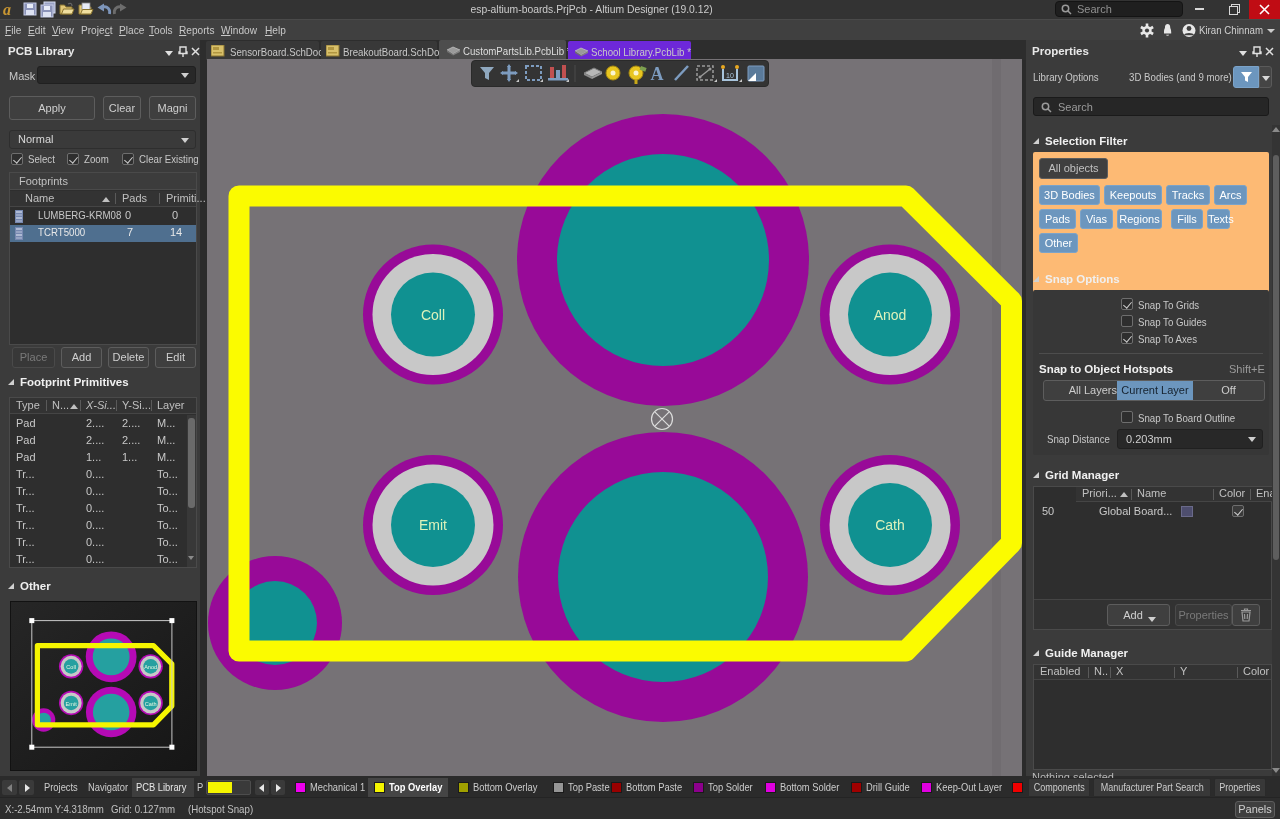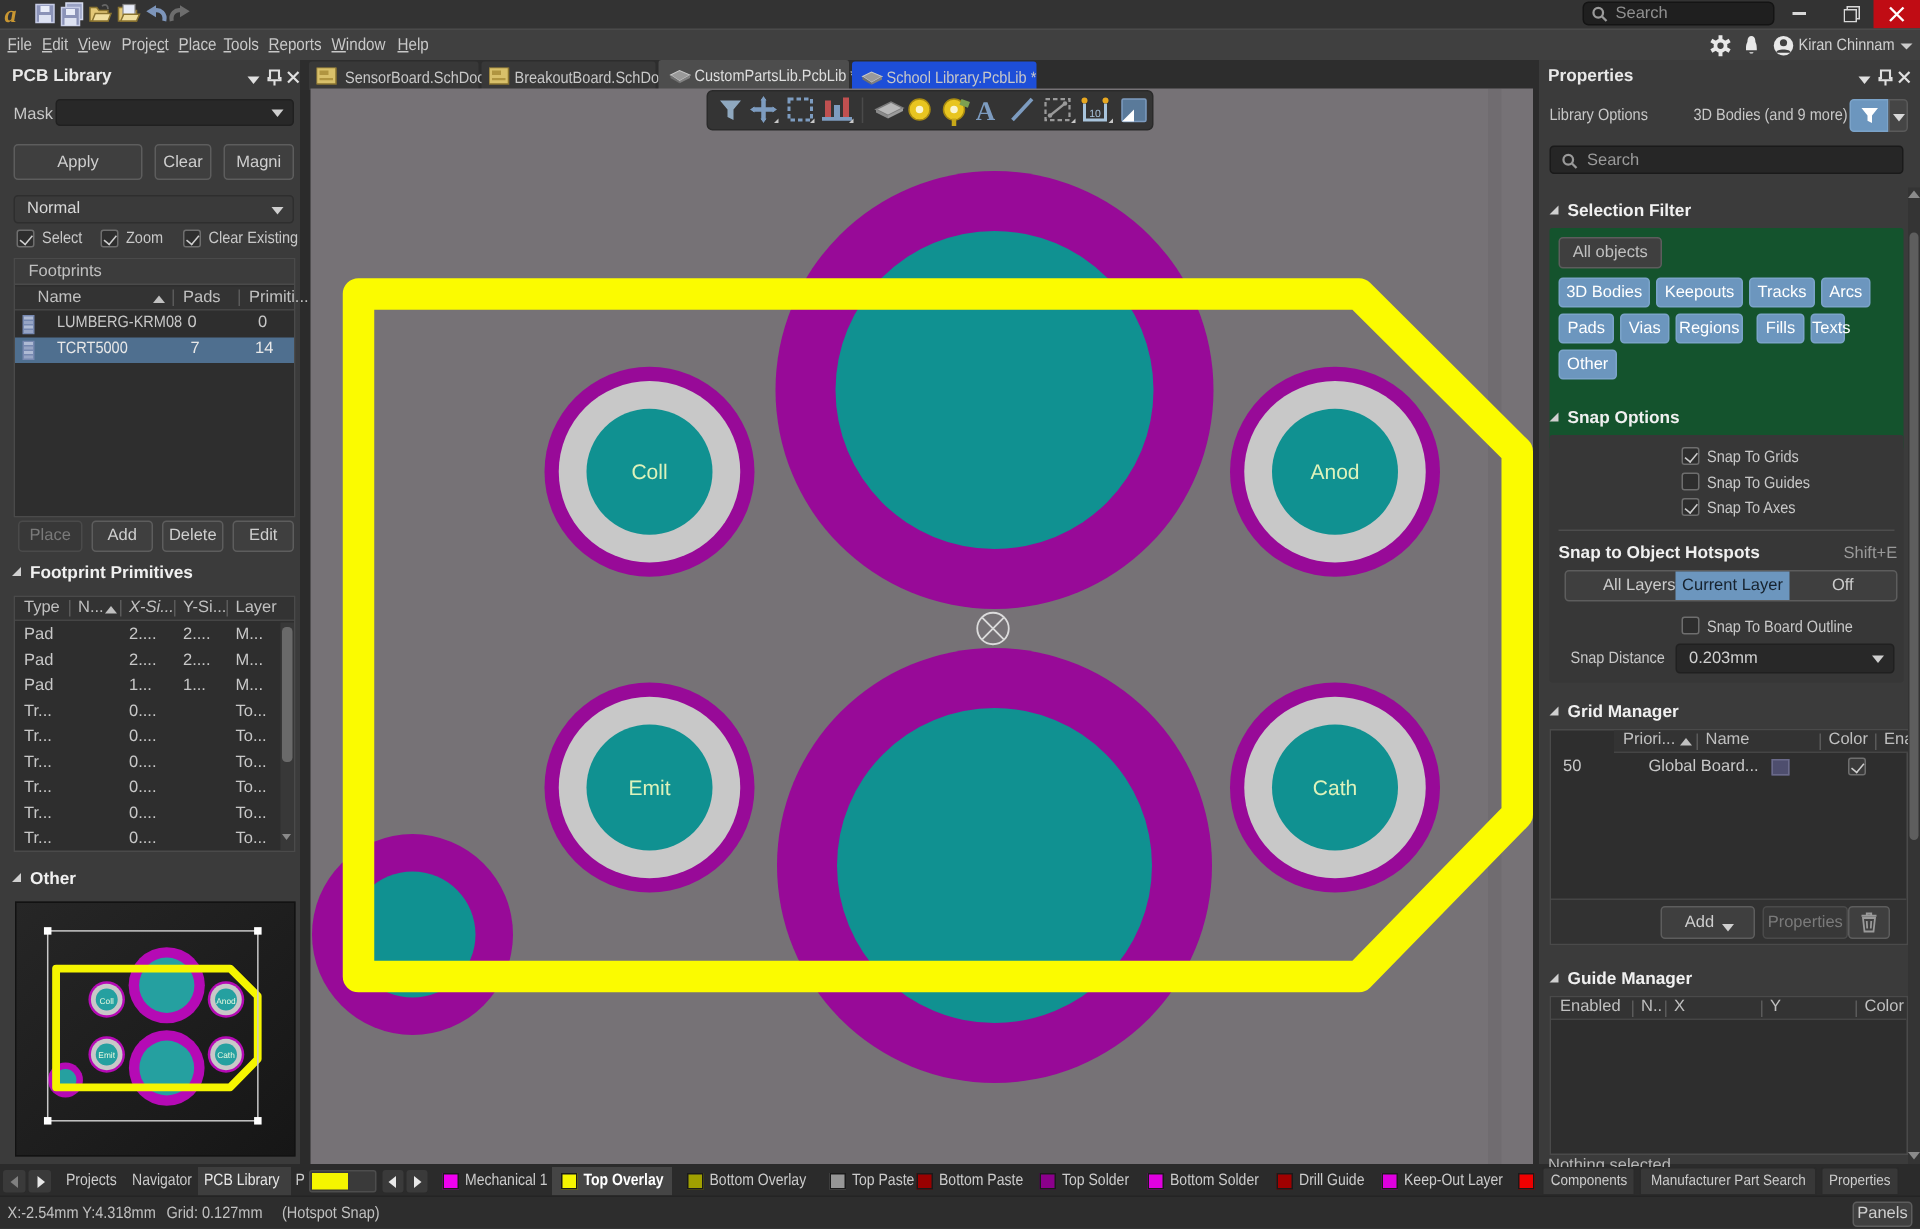"esp-altium-boards.PrjPcb - Altium" div.abs { html: none -> <div><span>esp-altium-boards.PrjPcb - Altium Designer (19.0.12)</span></div> }
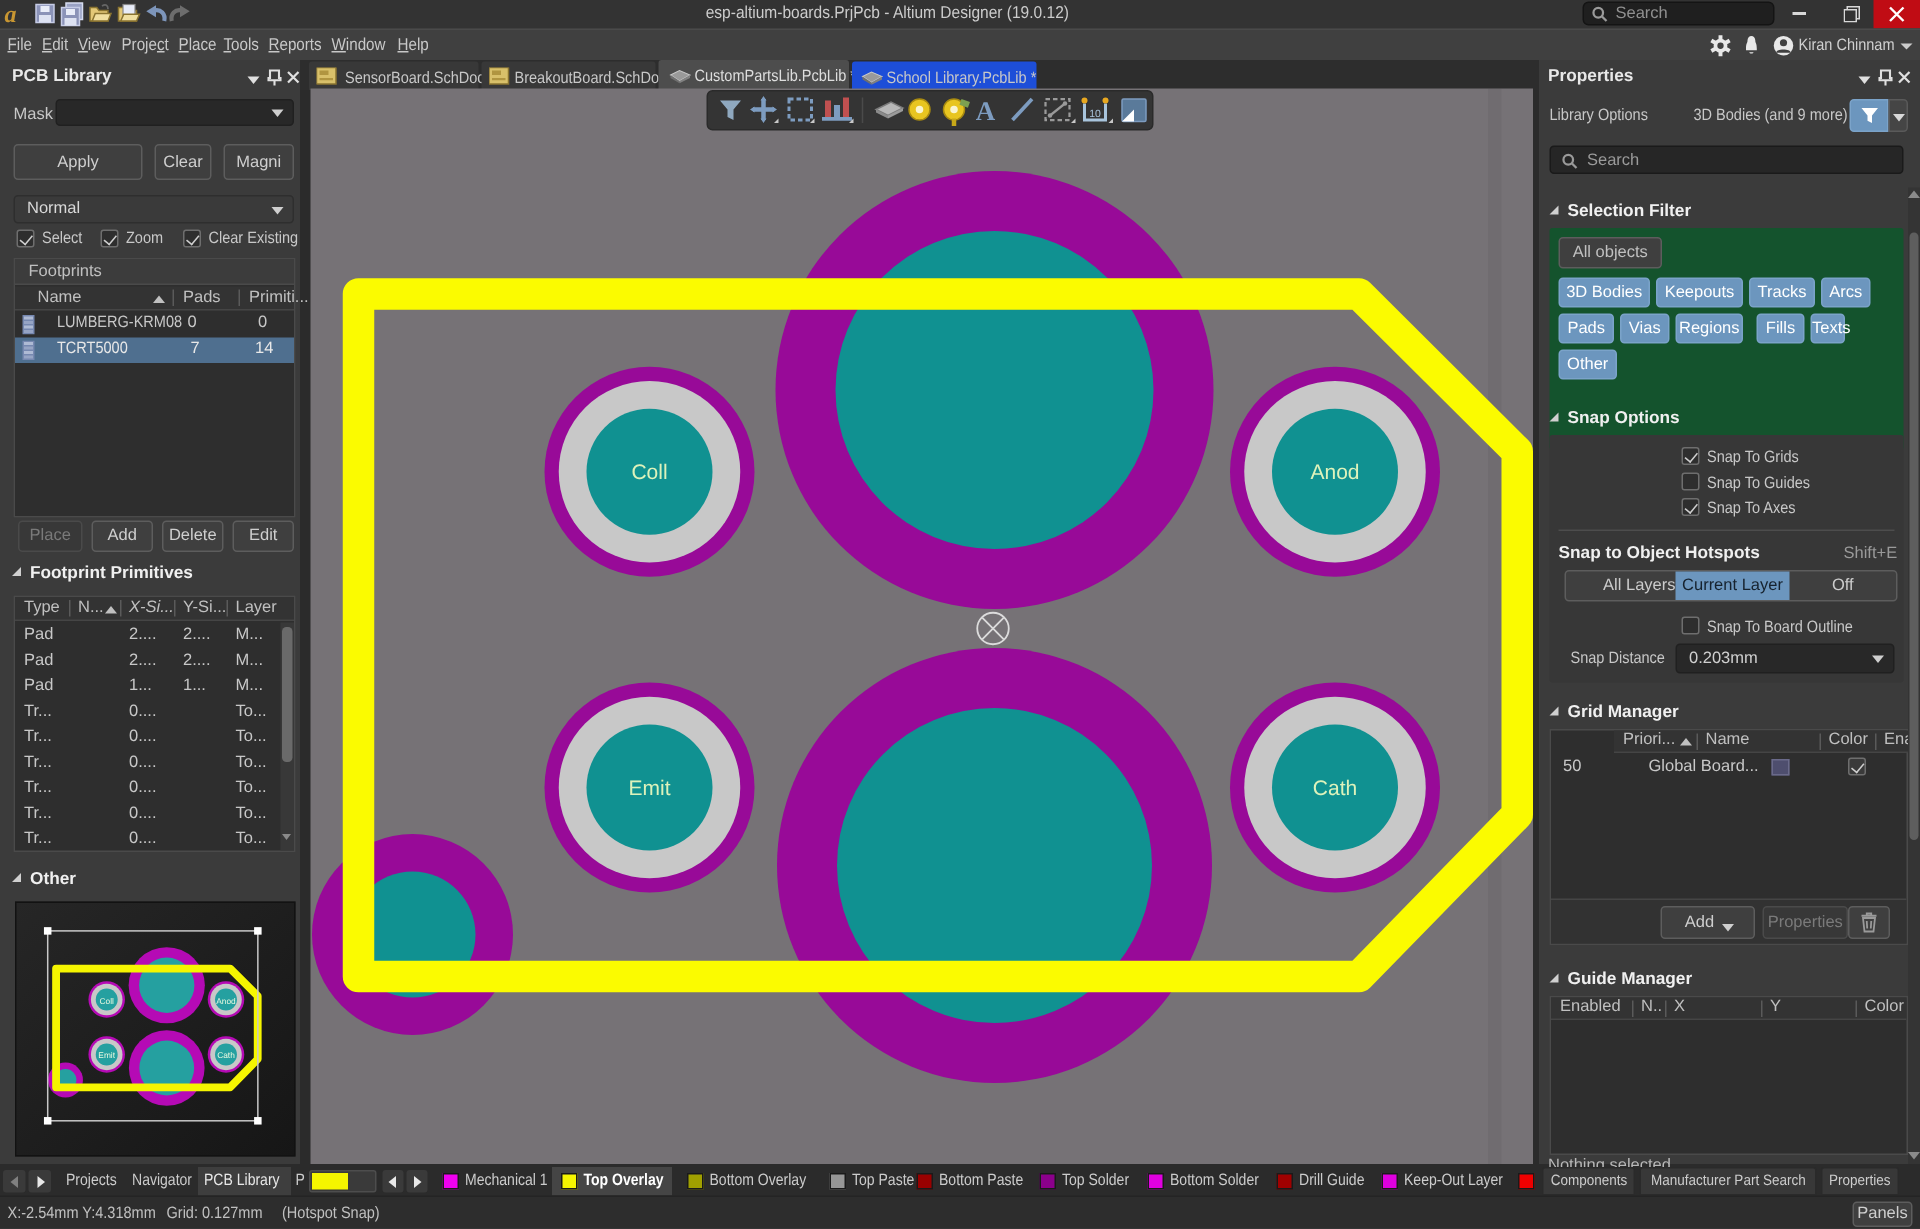"School Library.PcbLib *" div.abs { background: #1d4ed8 -> #6d28d9 }
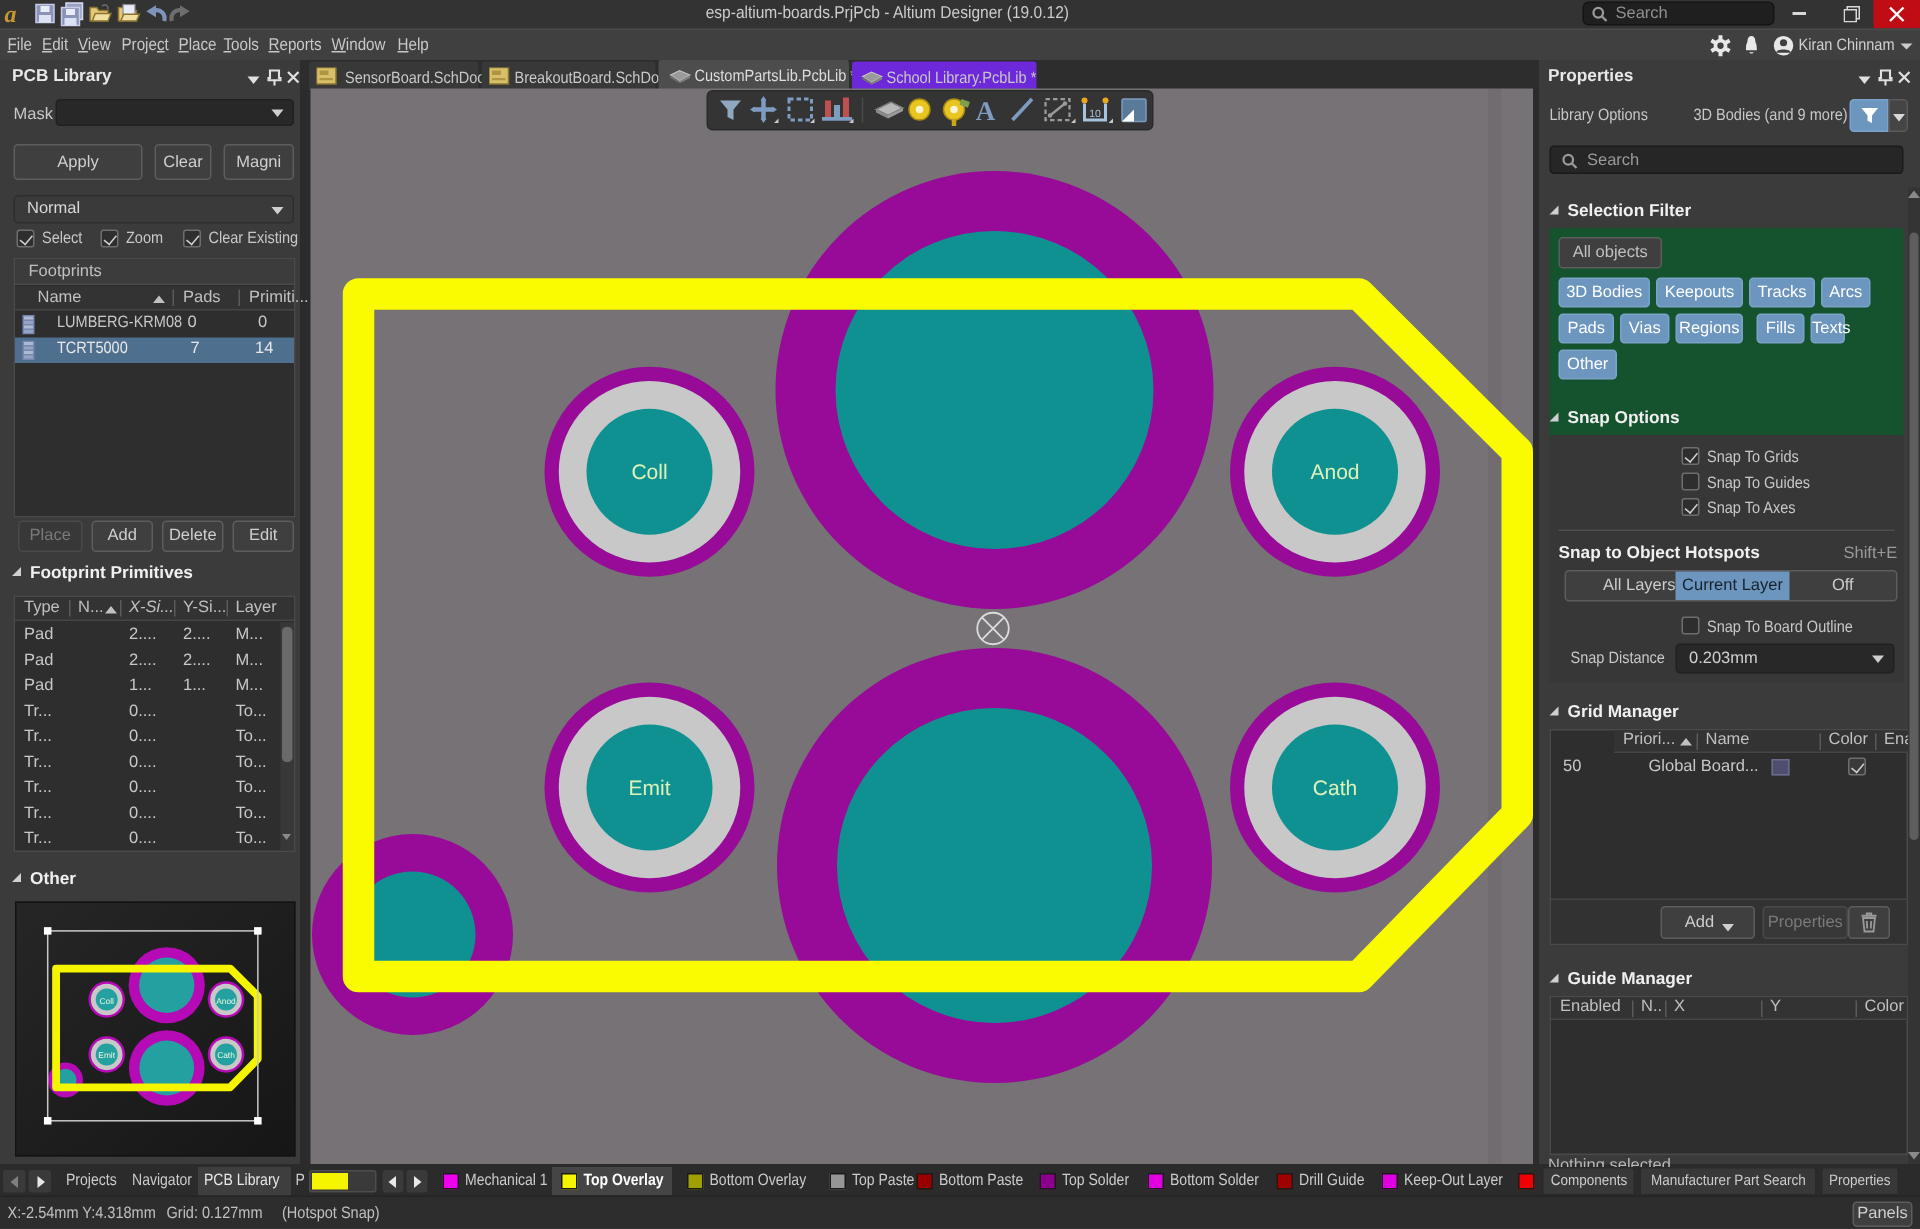"All objects" div.abs { background: #14532d -> #fdba74 }
